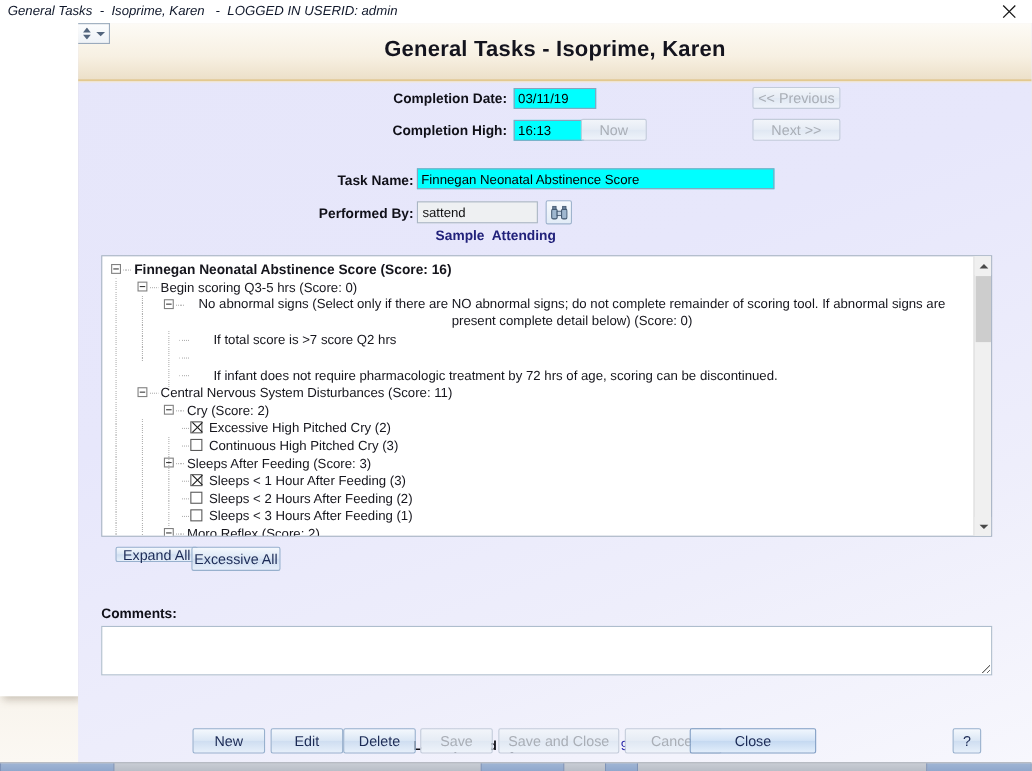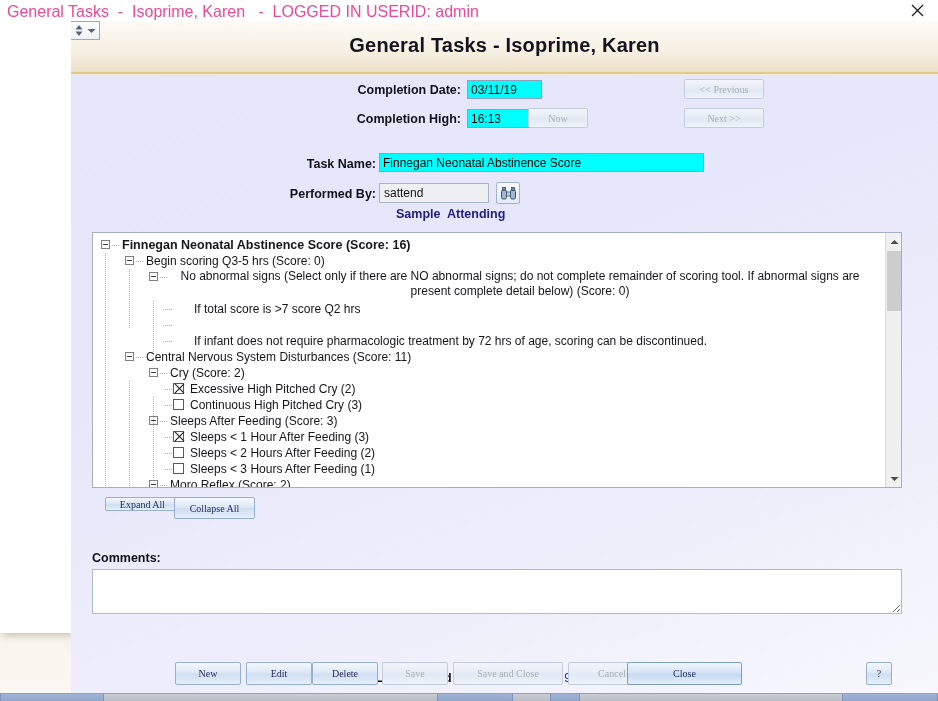"General Tasks - Isoprime, Karen -" .topbar-title { color: #ec4899 -> #0f172a; font-size: 16px -> 12px; font-style: none -> italic }
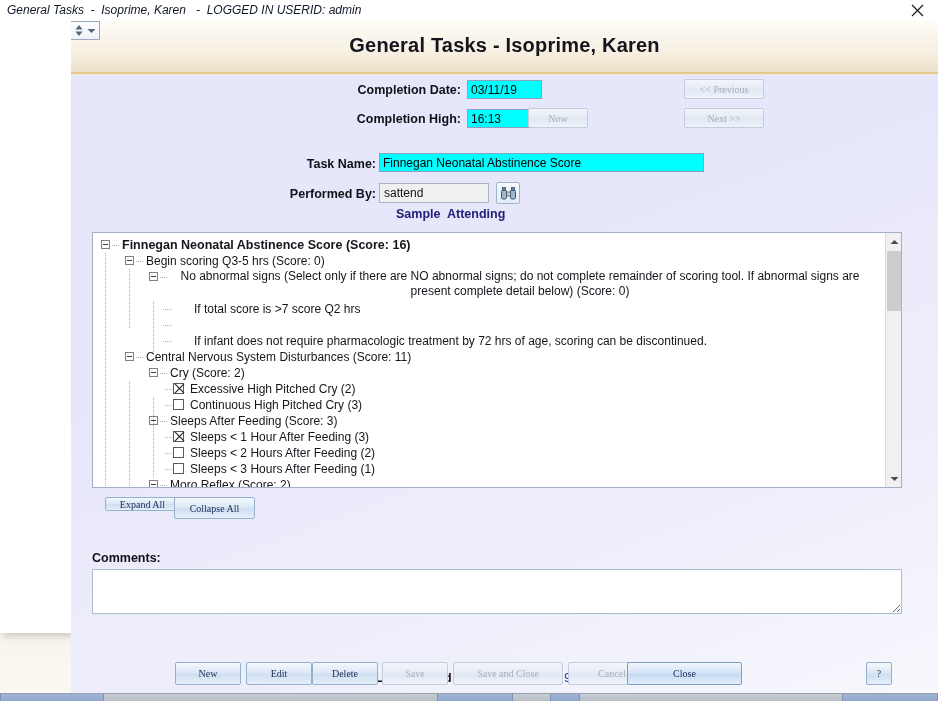"<< Previous" .btn { font-family: Liberation Serif, serif -> Liberation Sans, sans-serif; font-size: 10px -> 13px }
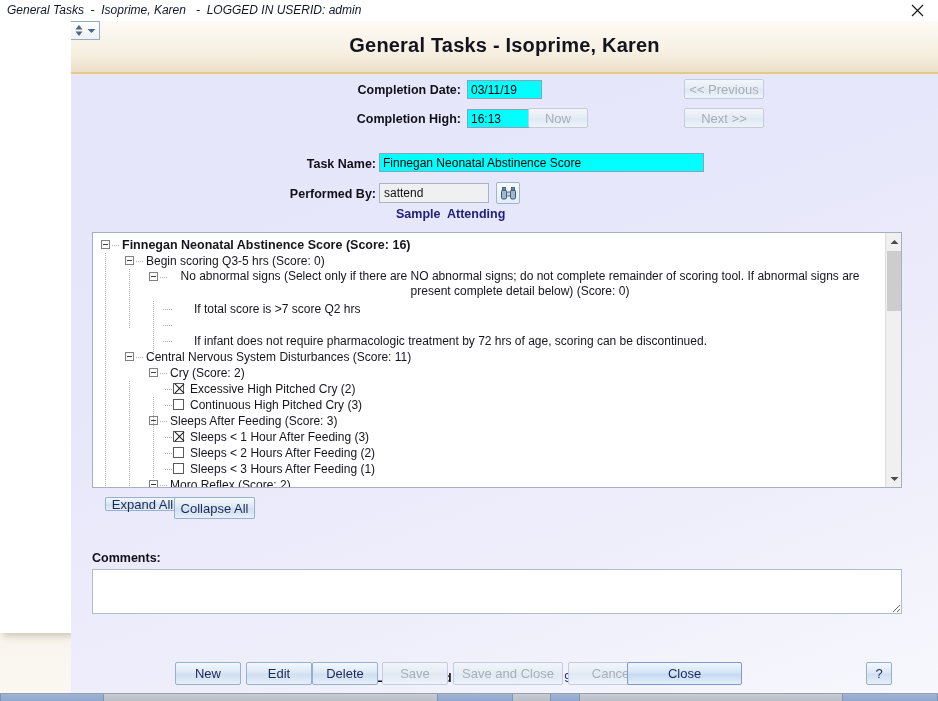"Collapse All" div.btn { text: Collapse -> Excessive }
